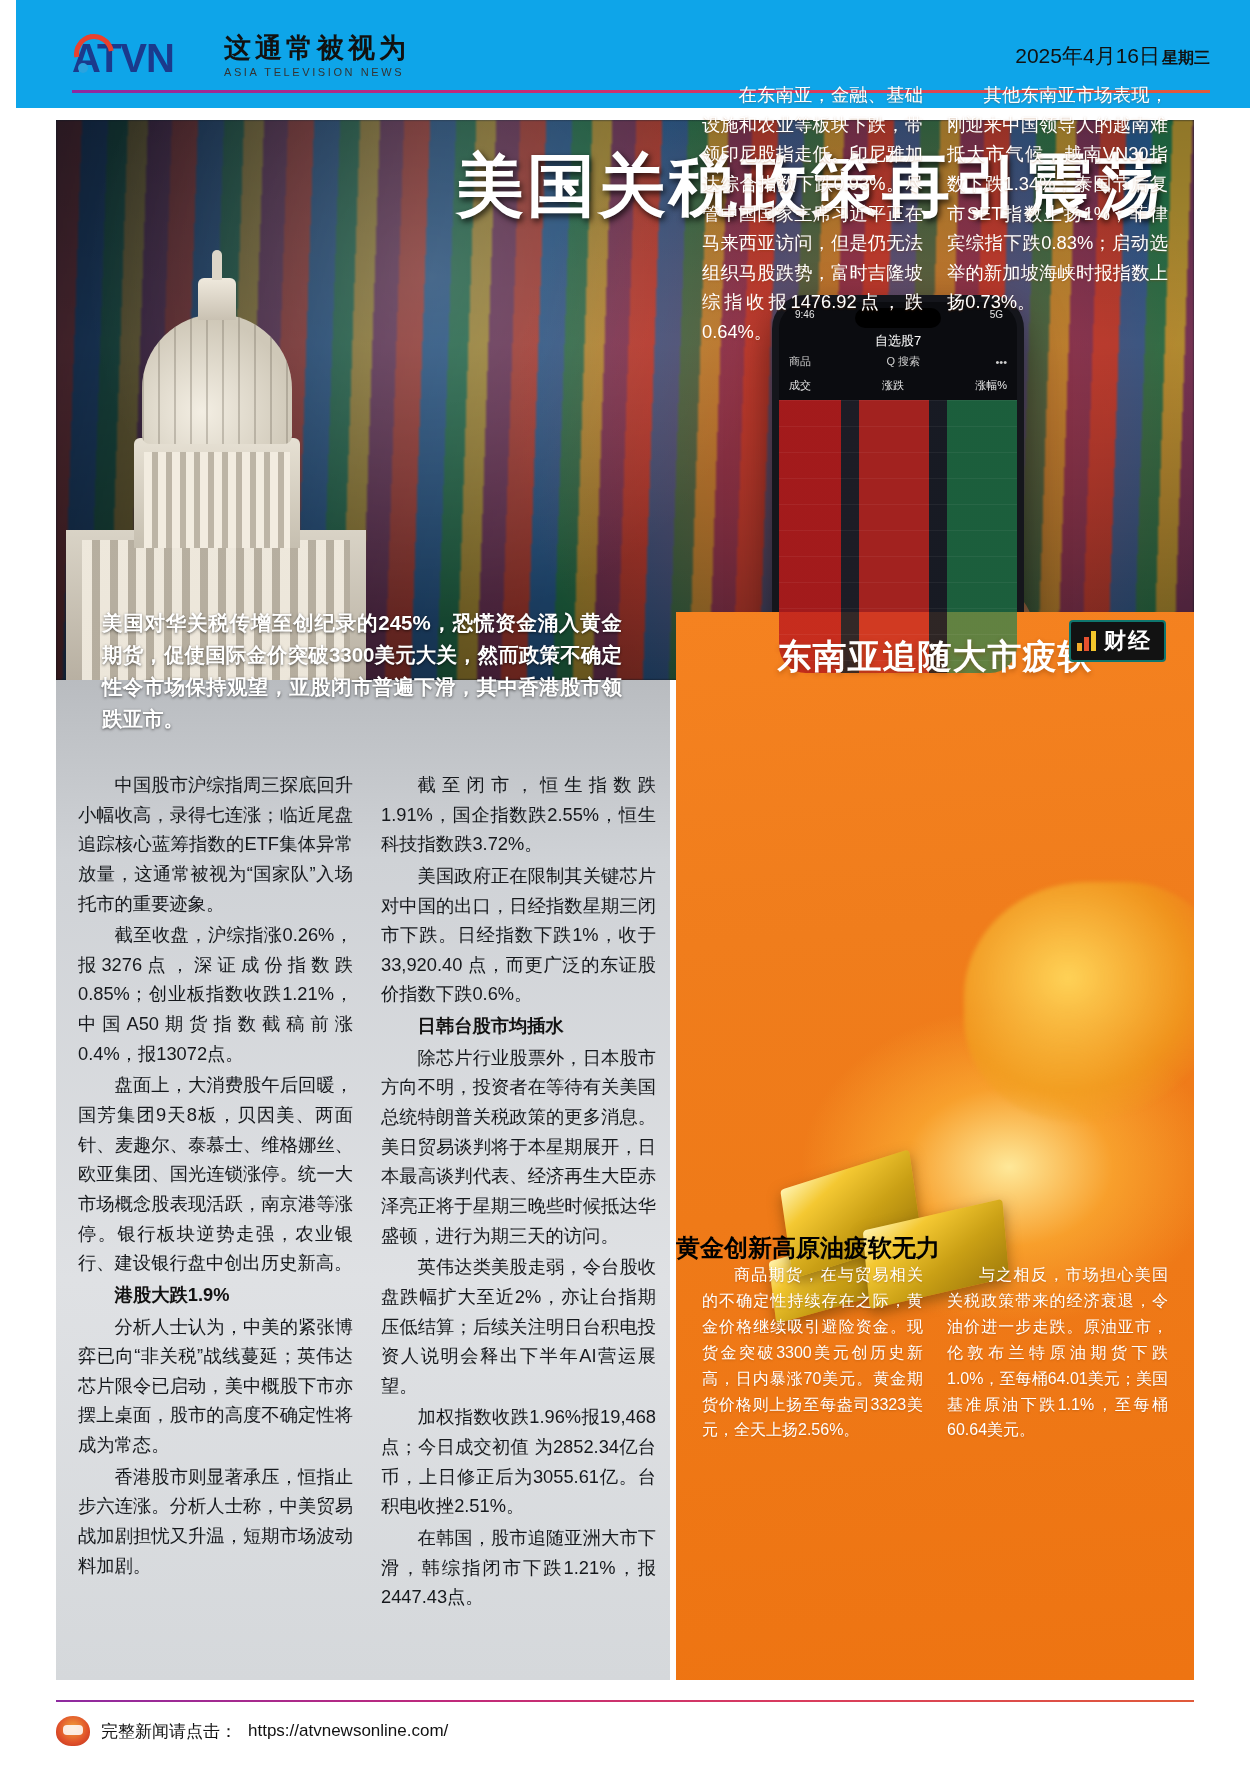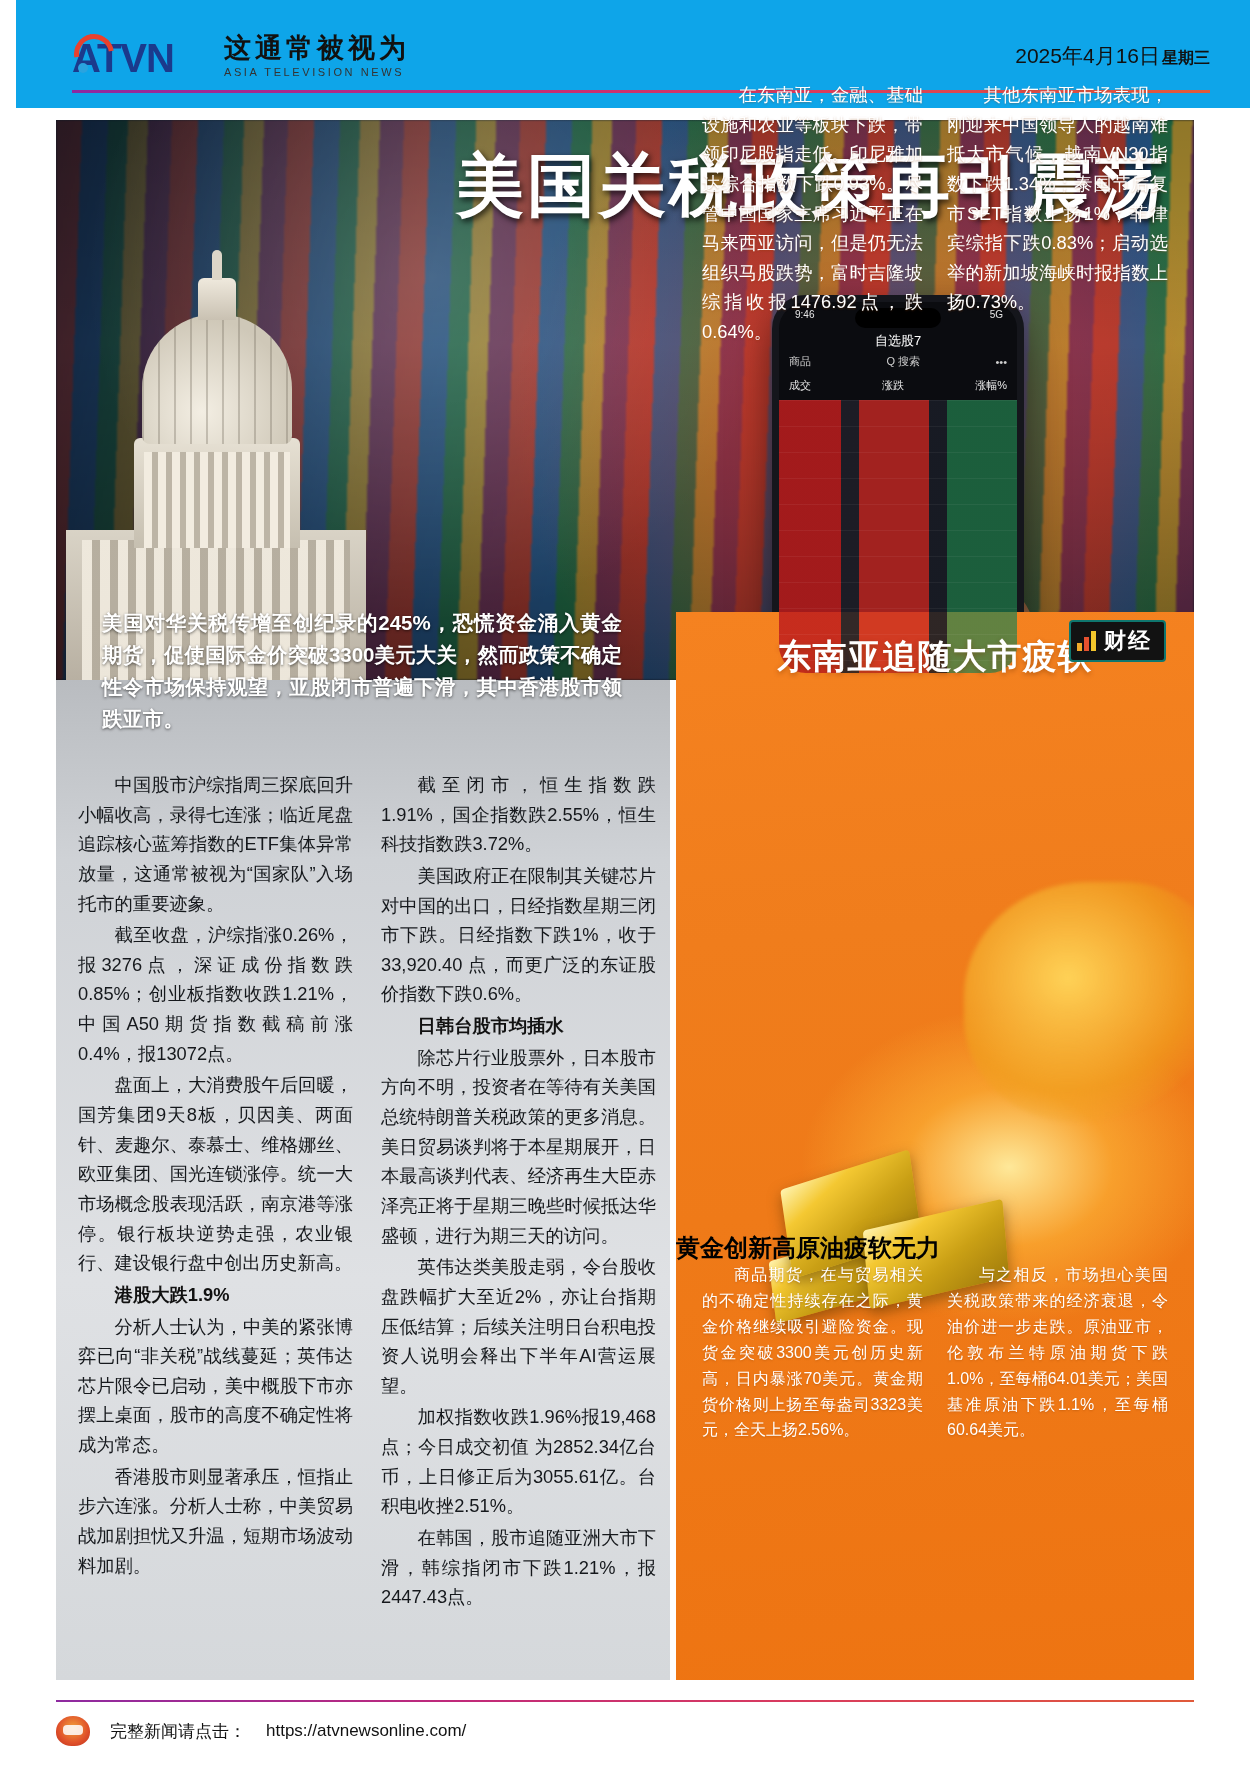"完整新闻请点击：" .footer { gap: 20px -> 11px }
